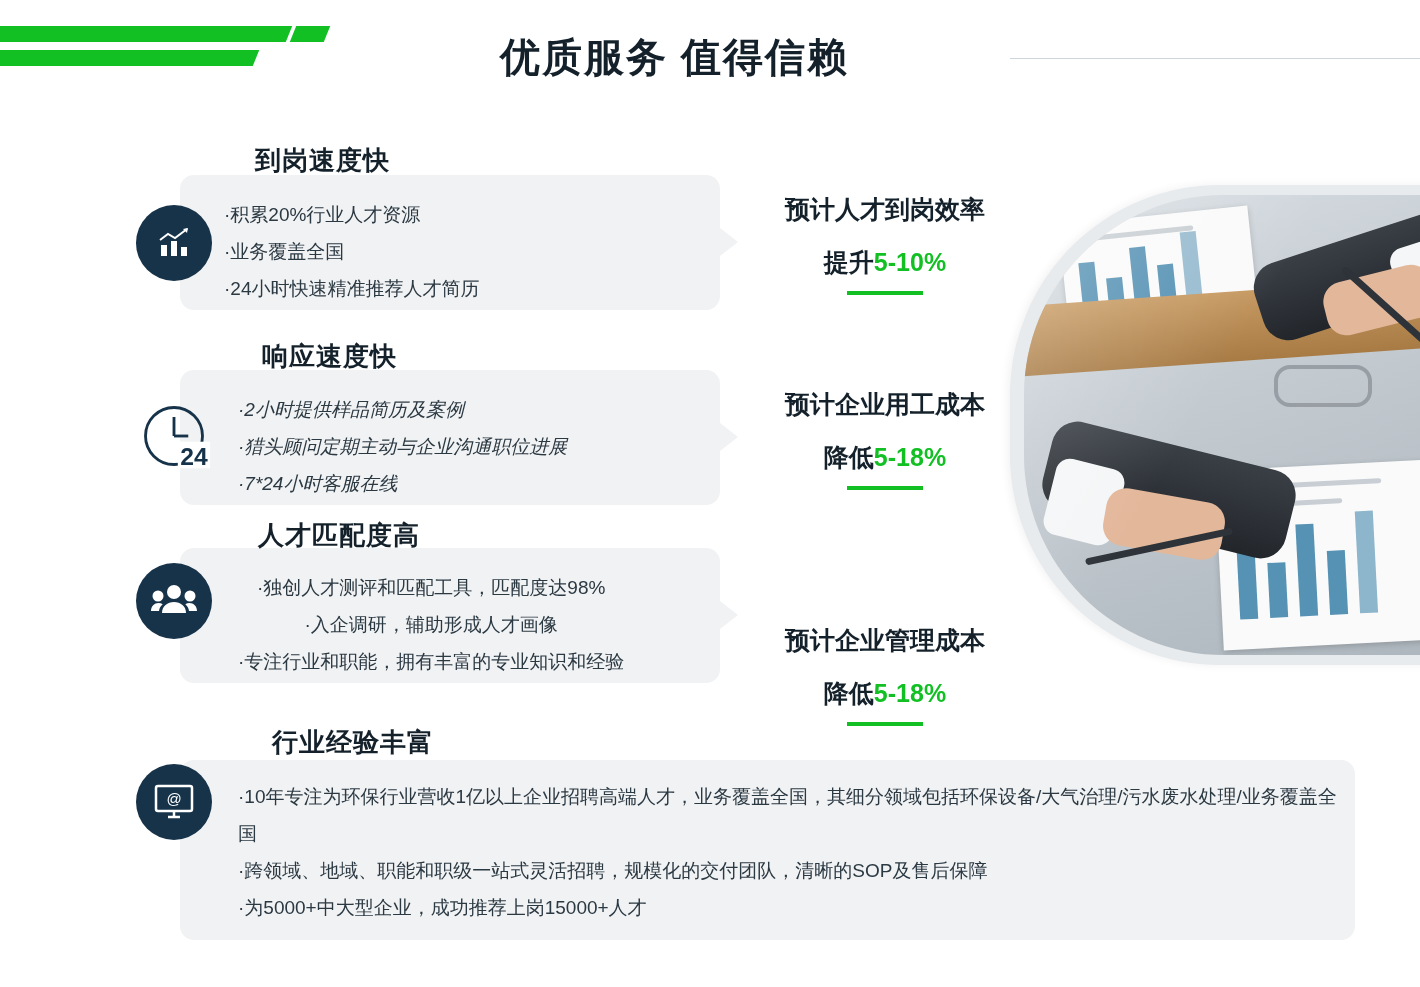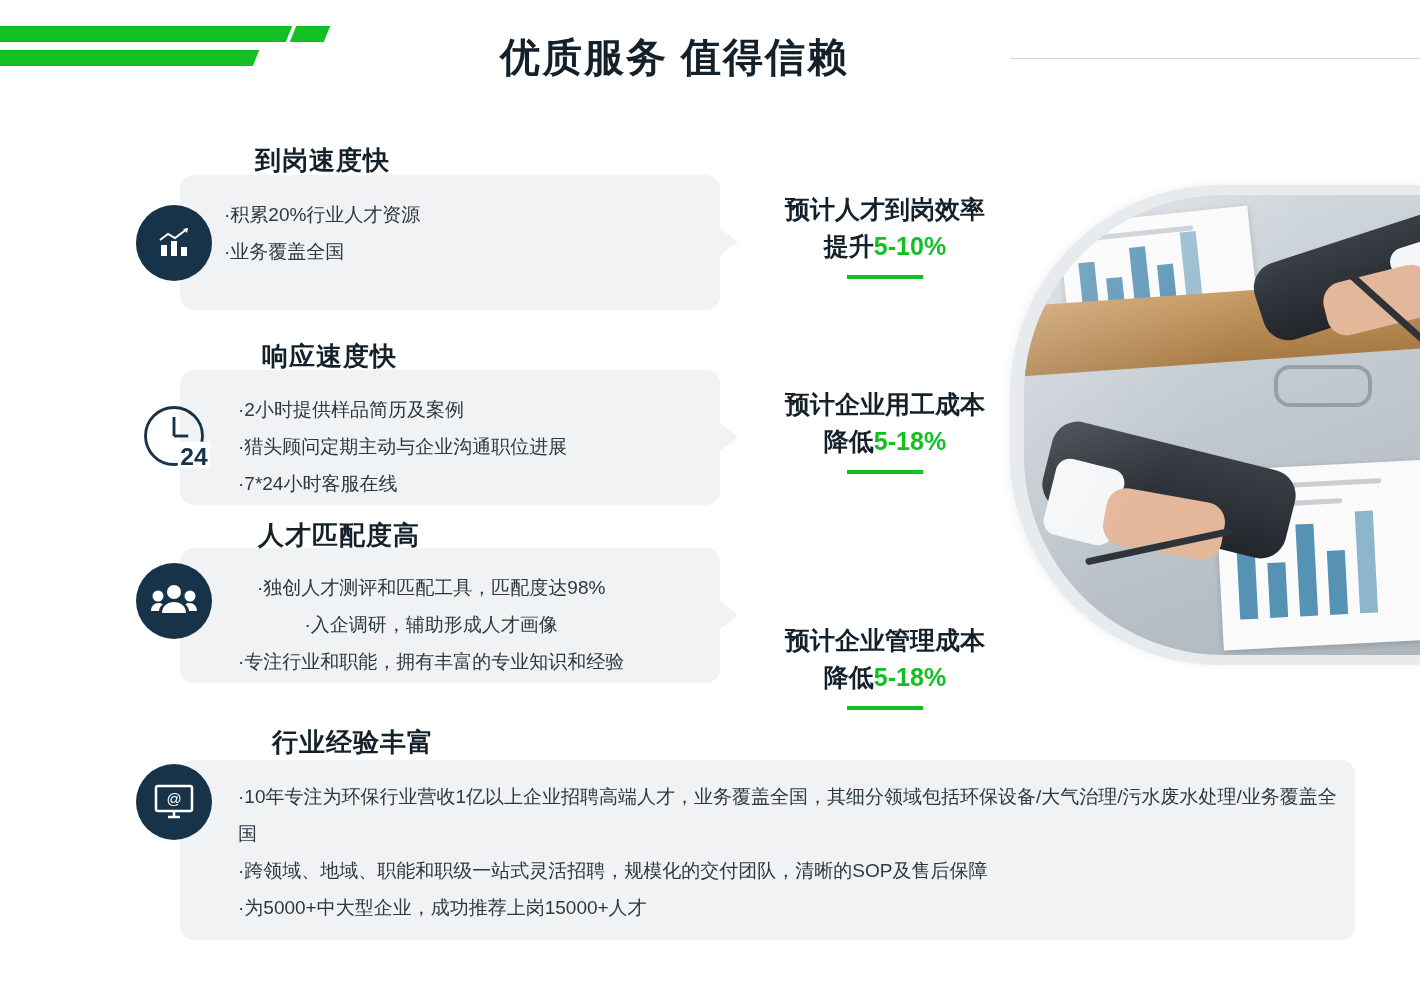"提升5-10%" .stat .line2 { margin-top: 4px -> 20px }
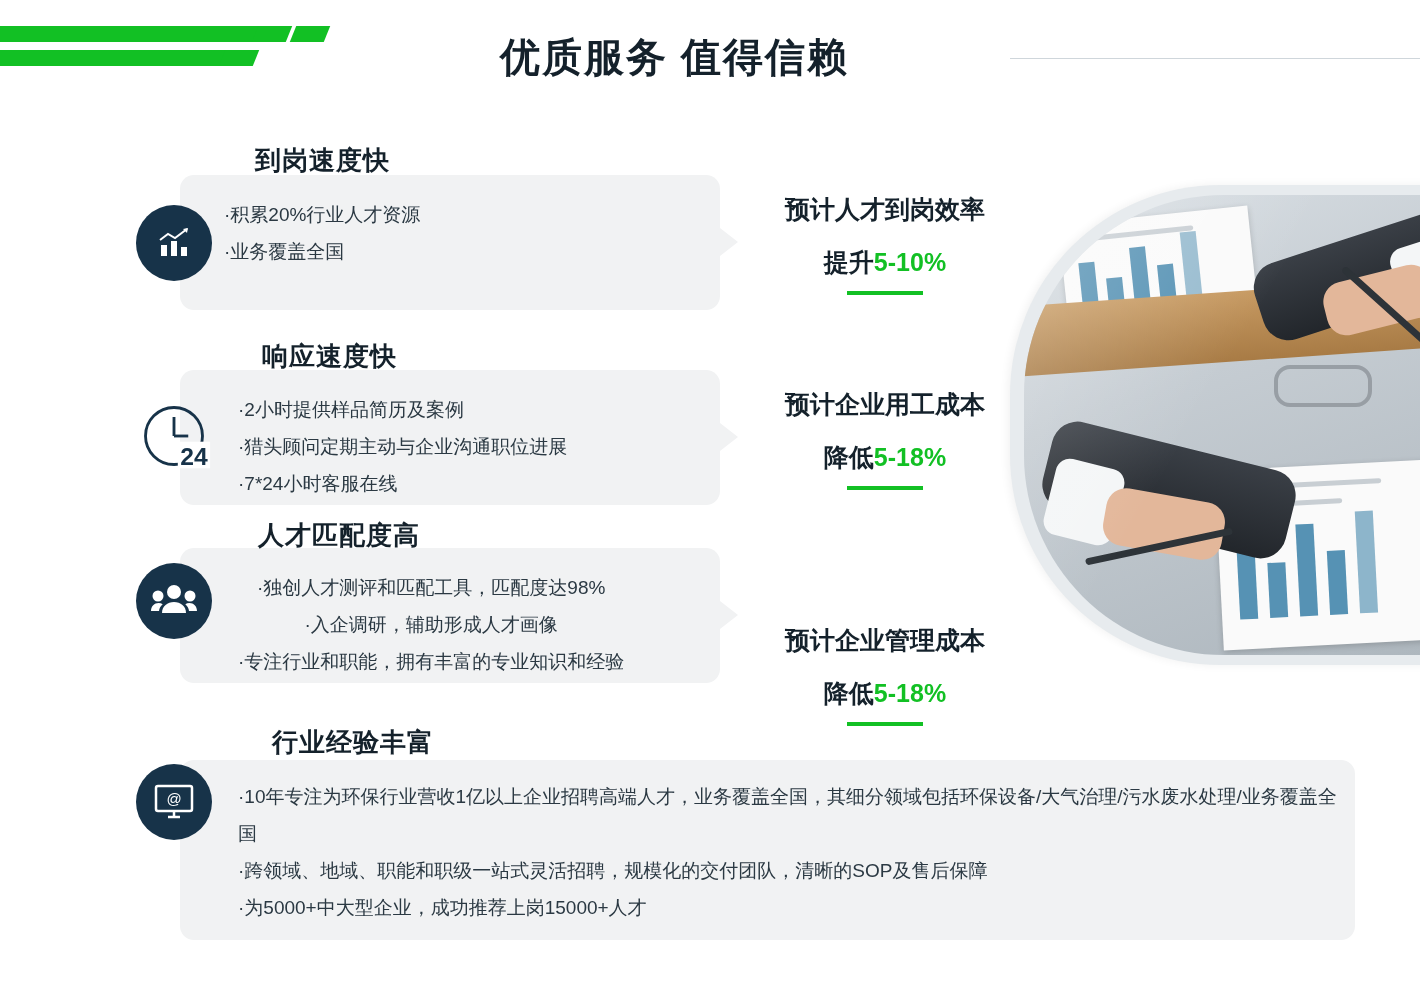"·24小时快速精准推荐人才简历" div { html: none -> <div>·24小时快速精准推荐人才简历</div> }
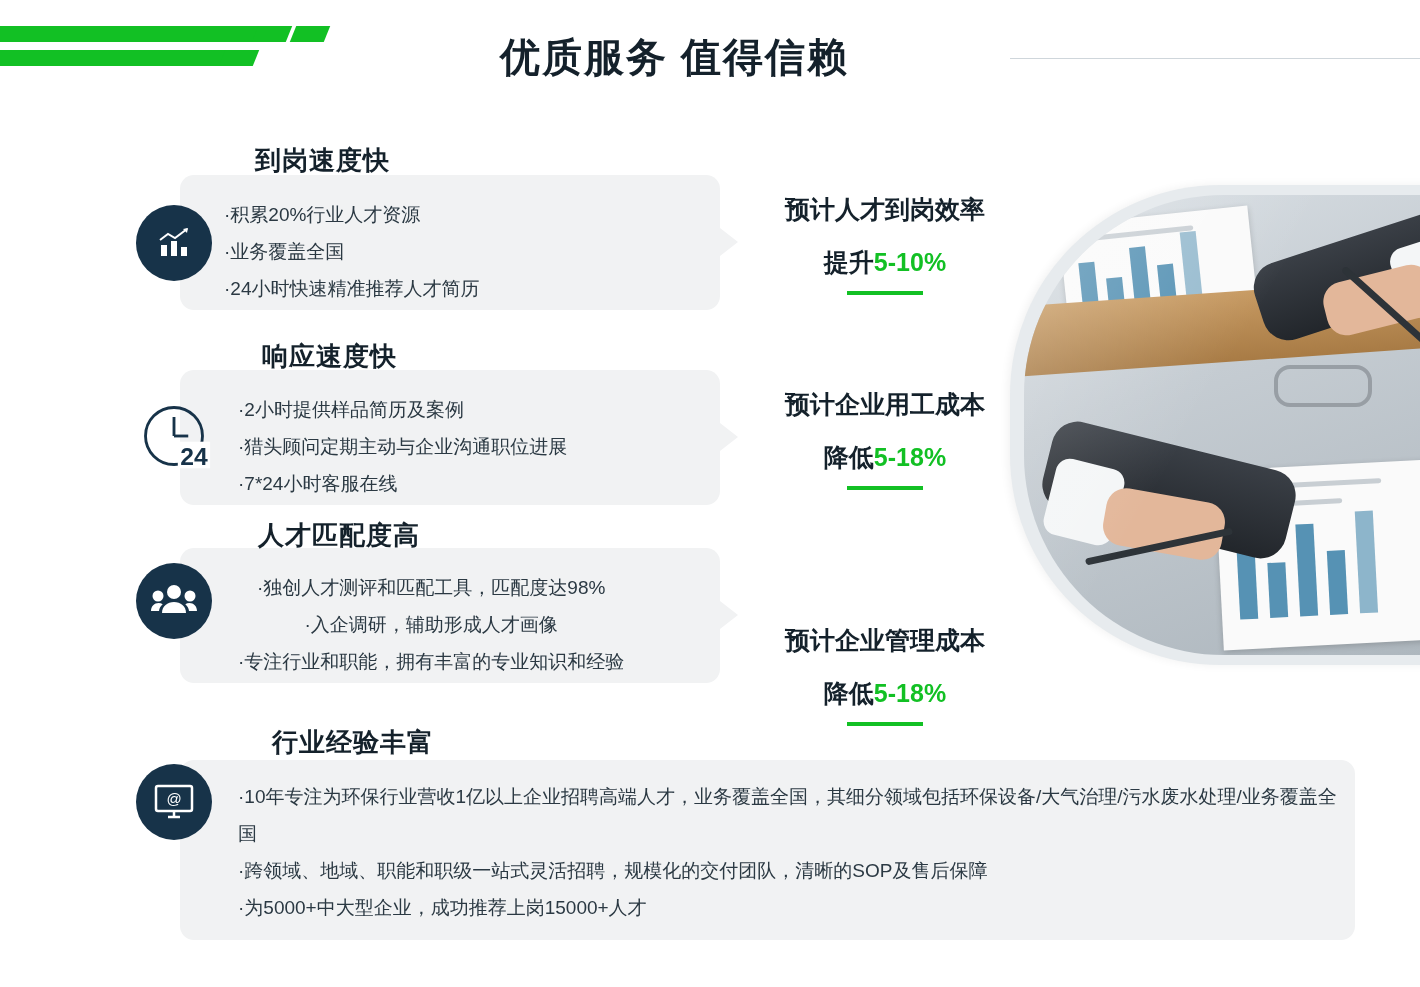"·2小时提供样品简历及案例" div.bullets { font-style: none -> italic }
